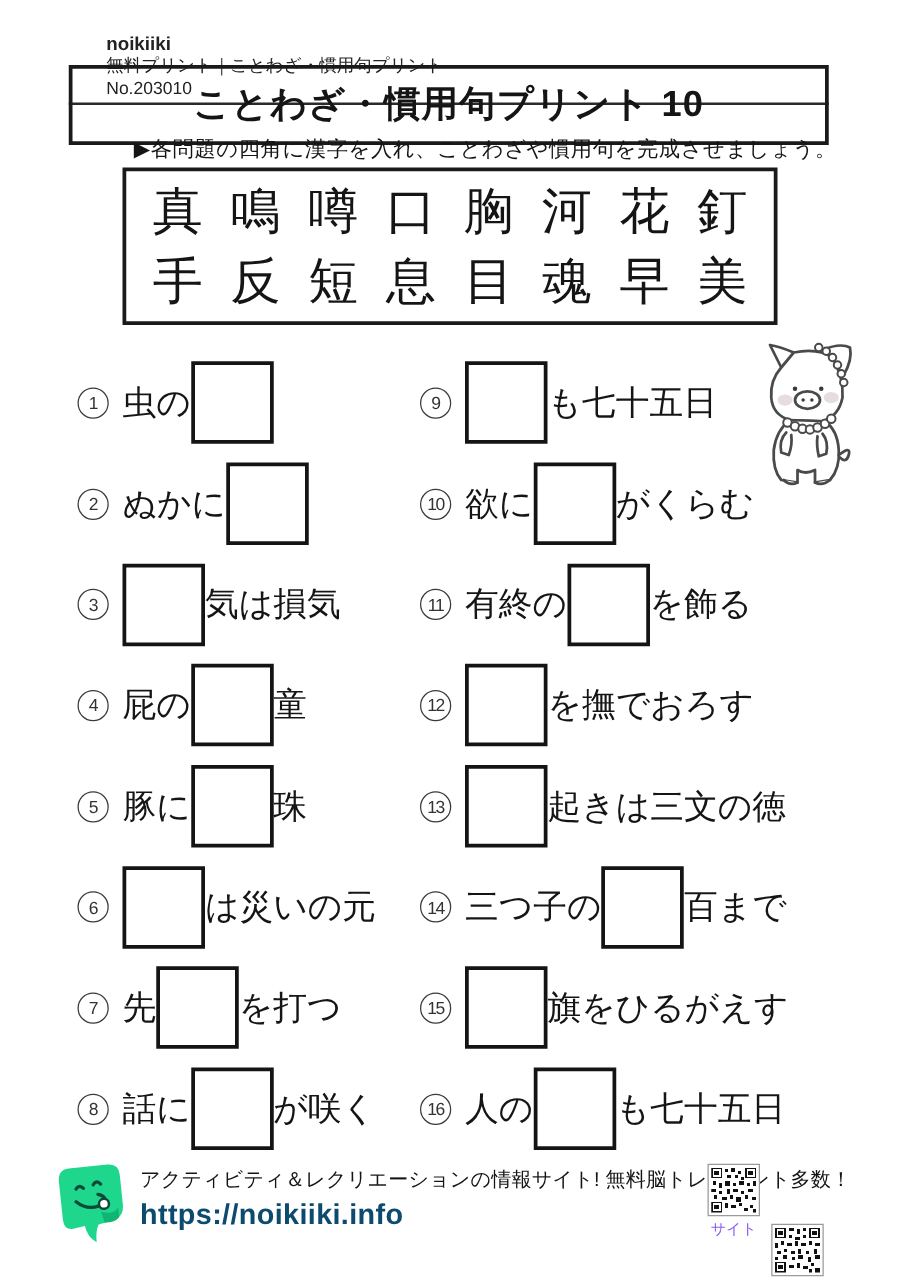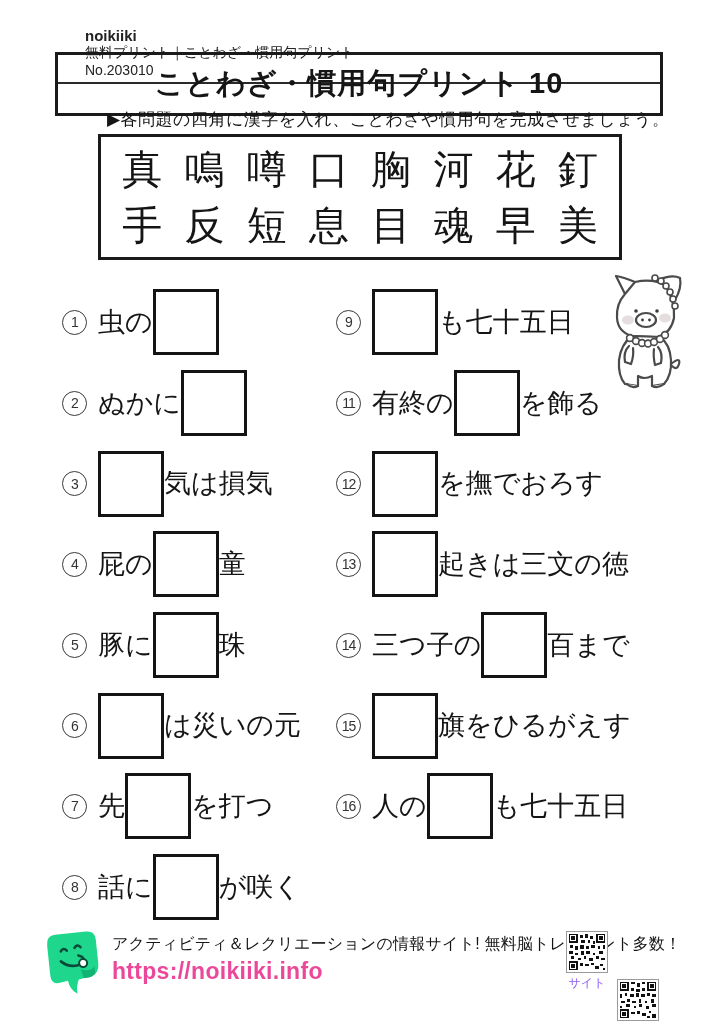"10" div.prob { html: none -> <div> <span>10</span> <span>欲に</span> <span></span> <span>がくらむ</span> </div> }
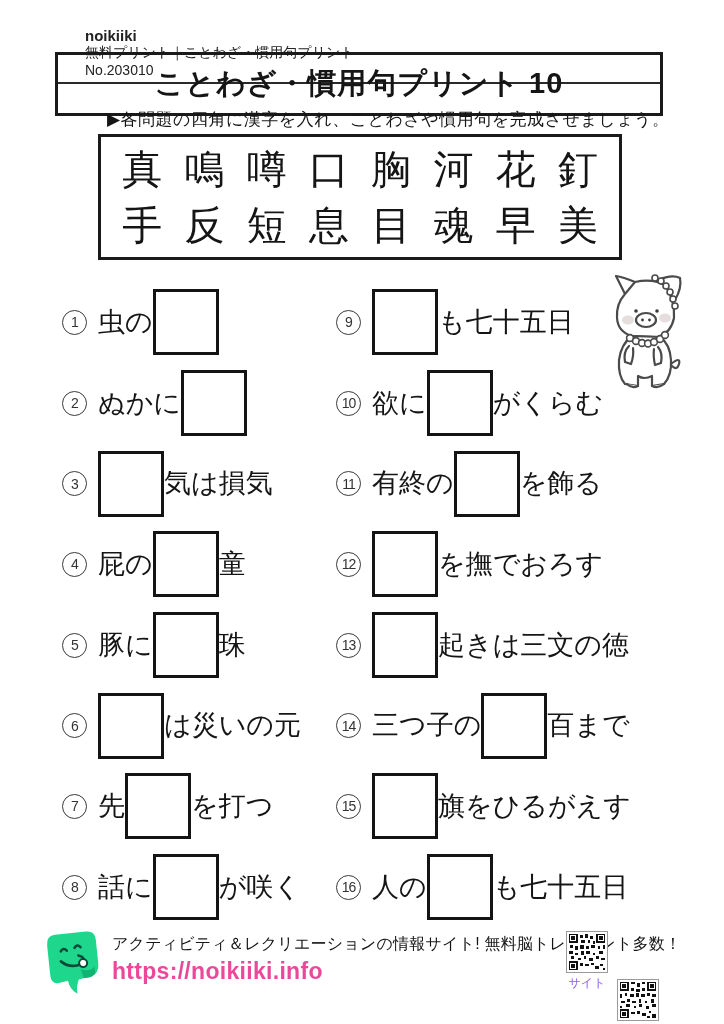"https://noikiiki.info" .ftext .url { color: #ec4899 -> #0c4a6e }
